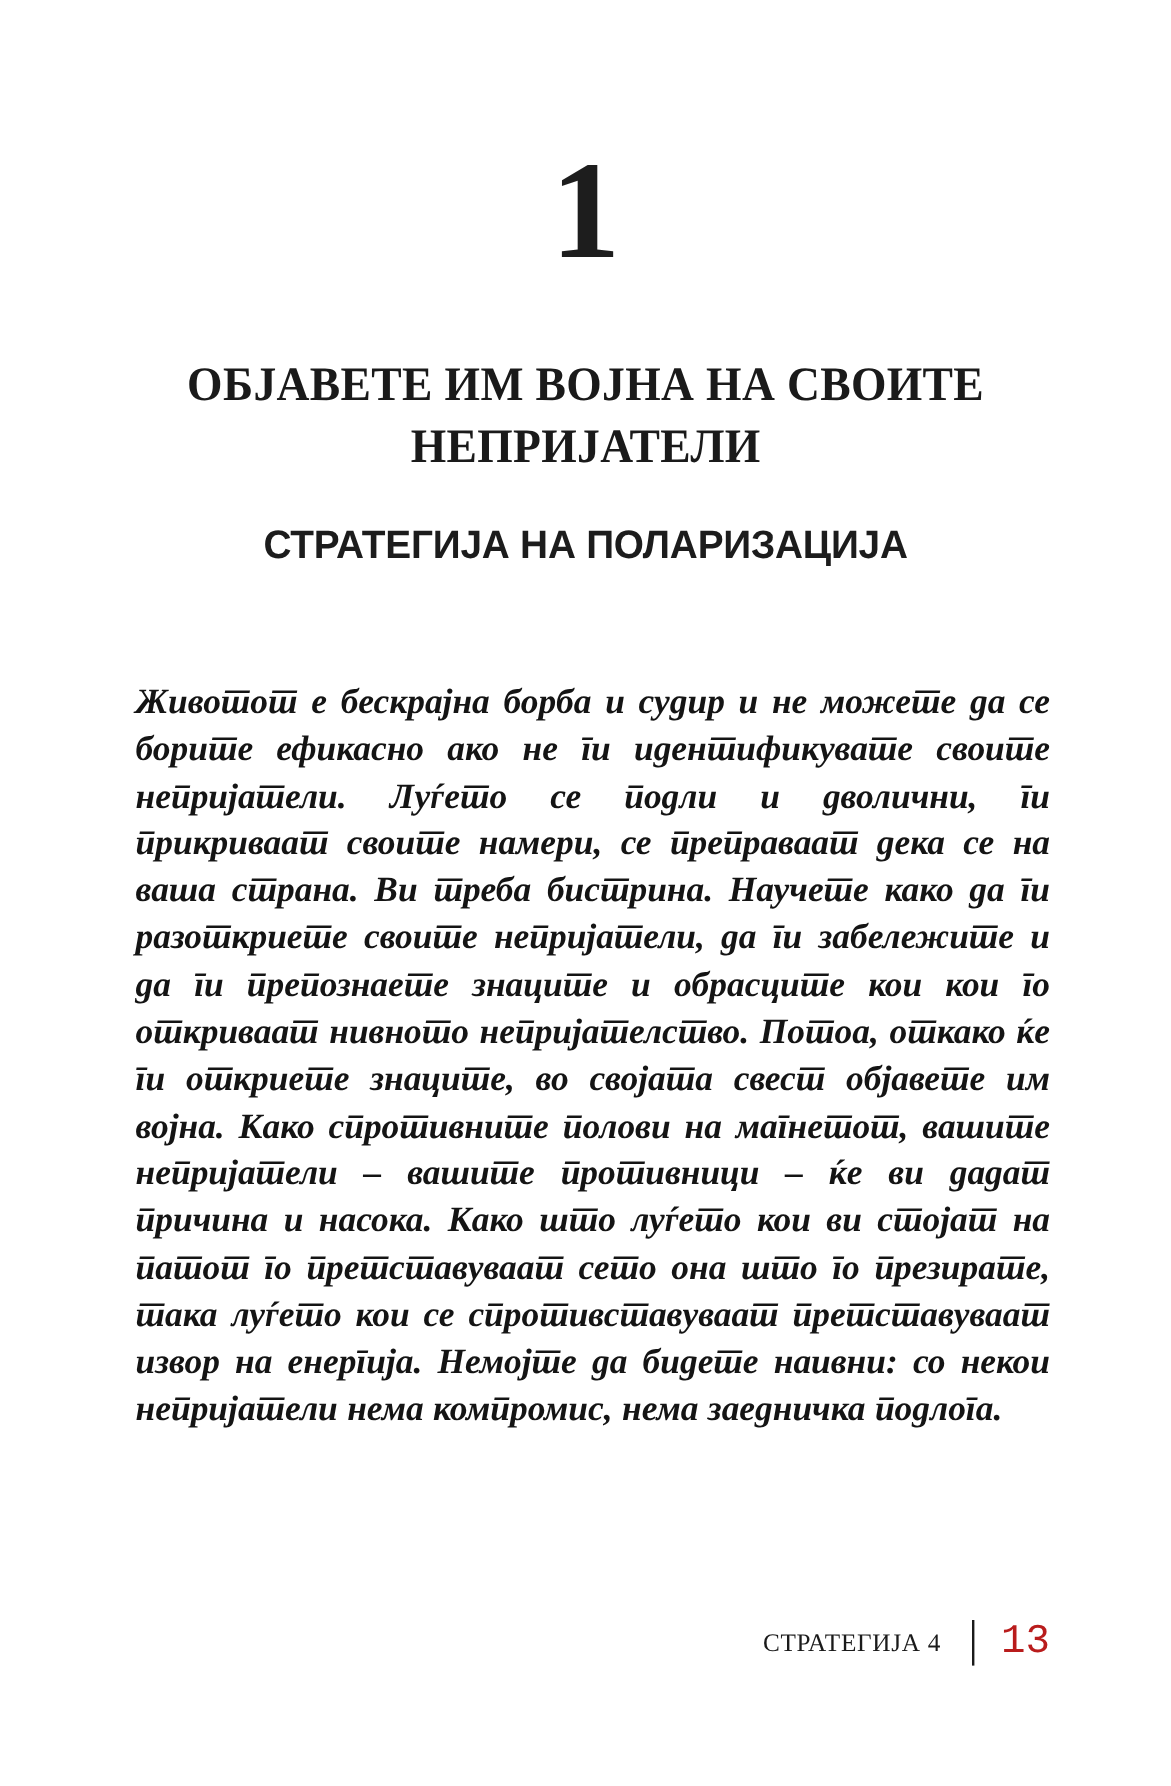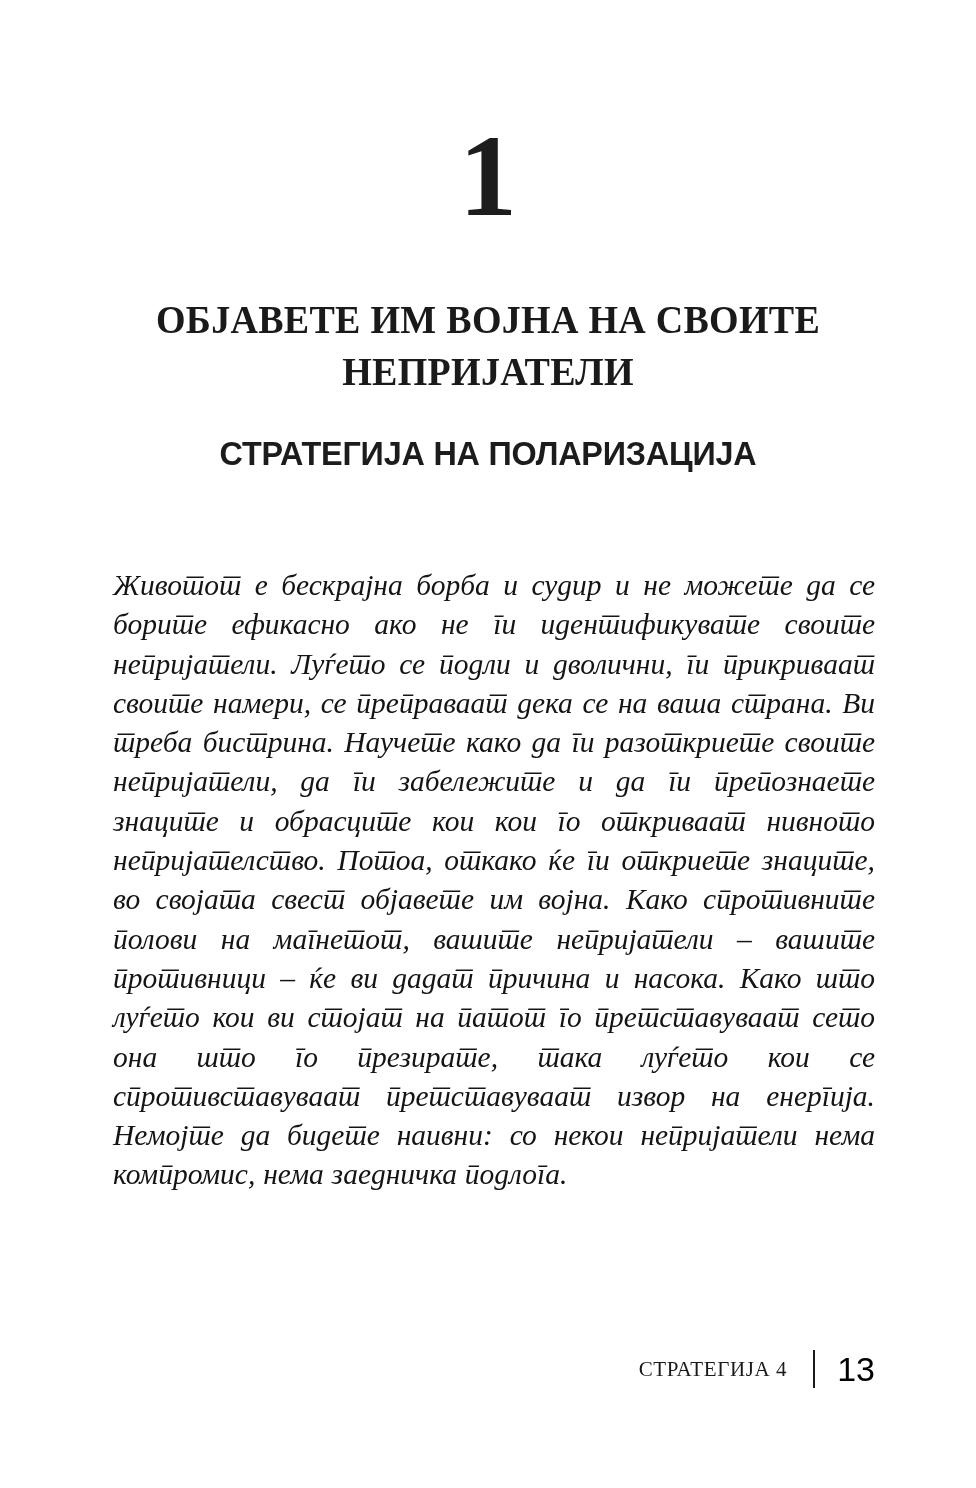"Животот е бескрајна борба и" .body-paragraph { font-weight: none -> bold }
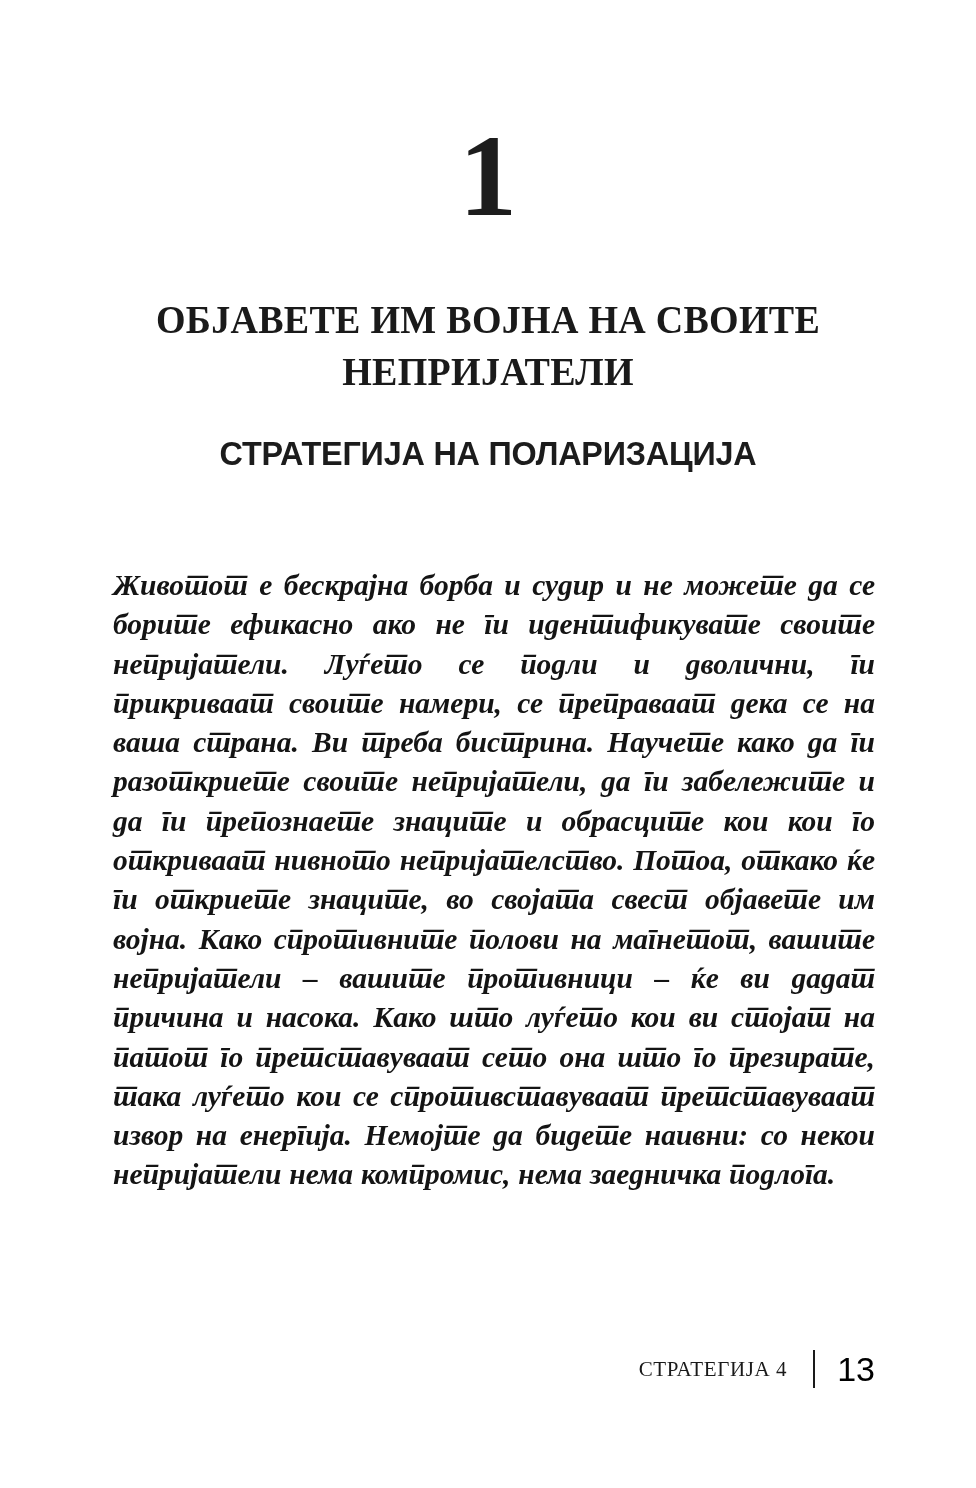"13" .footer-page-number { color: #000000 -> #b91c1c; font-family: Liberation Sans, sans-serif -> Liberation Mono, monospace }
